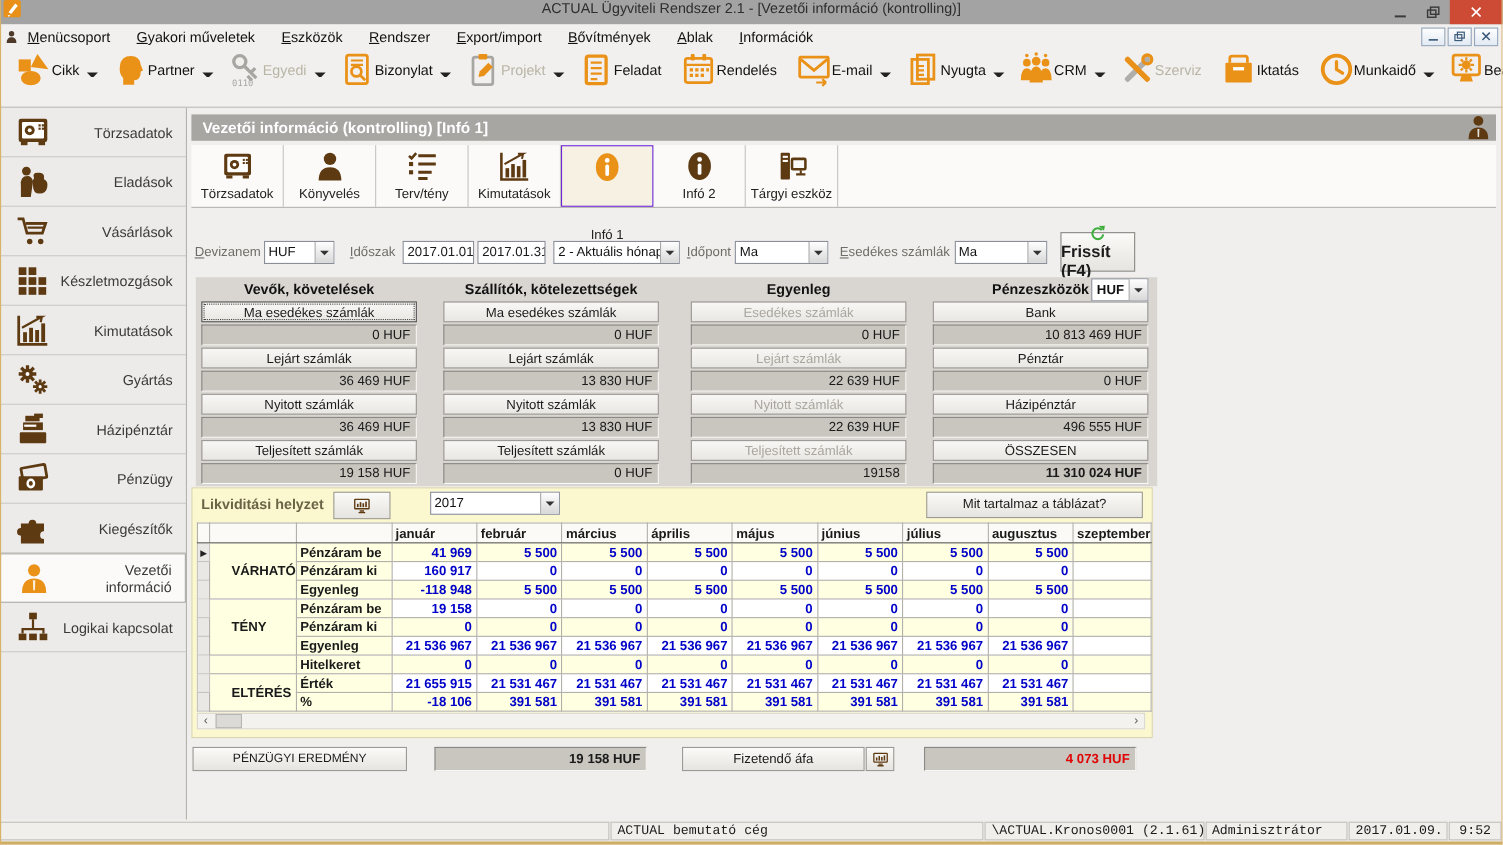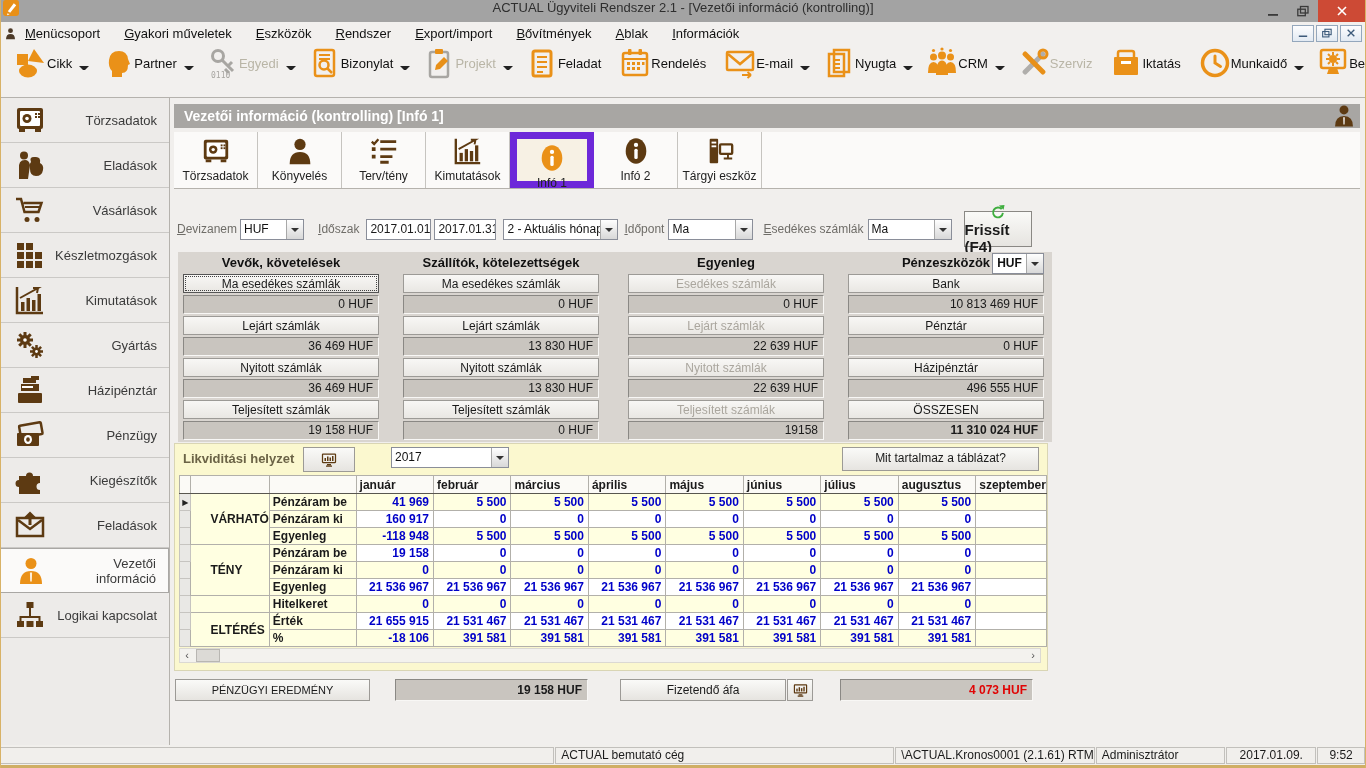"Infó 1" .tab.selected { border: 7px solid #6d28d9 -> 1px solid #6d28d9; gap: none -> 36px }
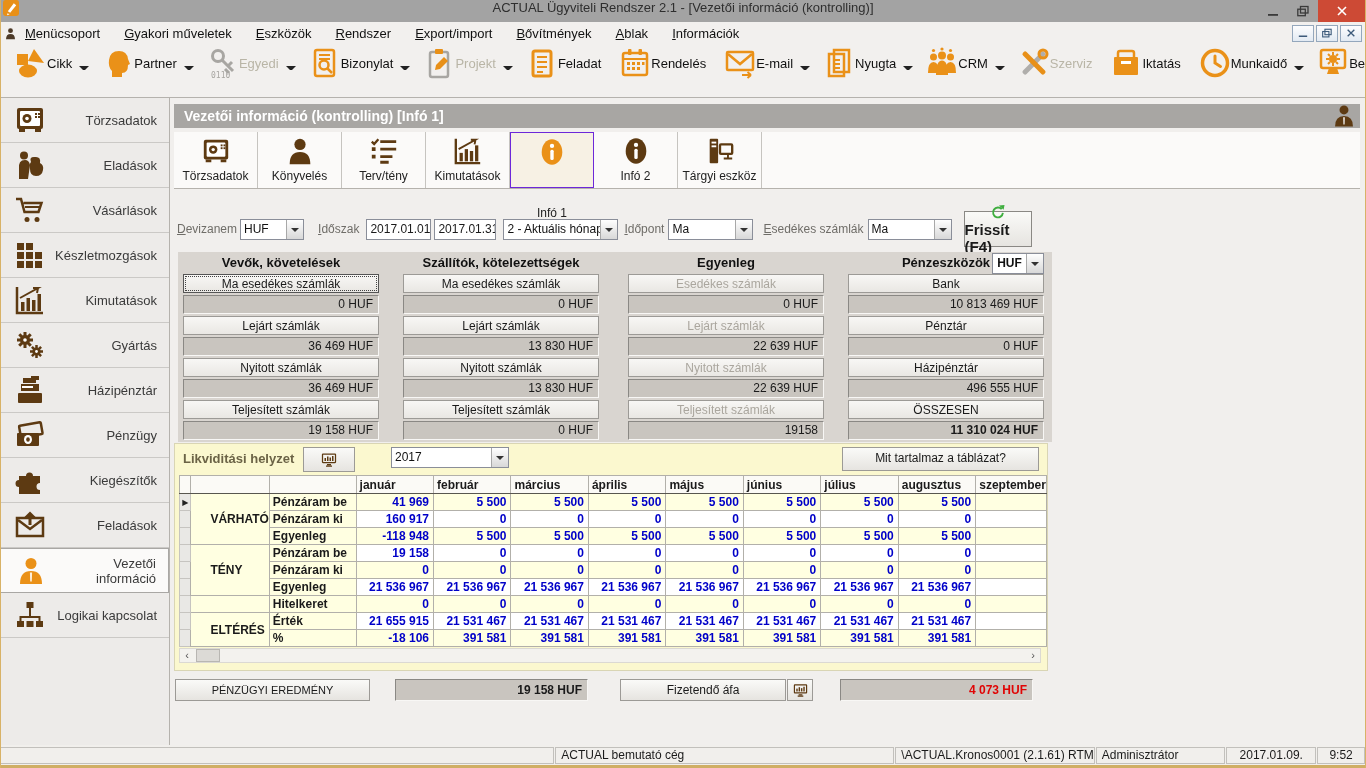"Feladások" div.side-item { html: <div> <span> <svg> <rect></rect> <path></path> <path></path> </svg> </span> <span>Feladások</span> </div> -> none }
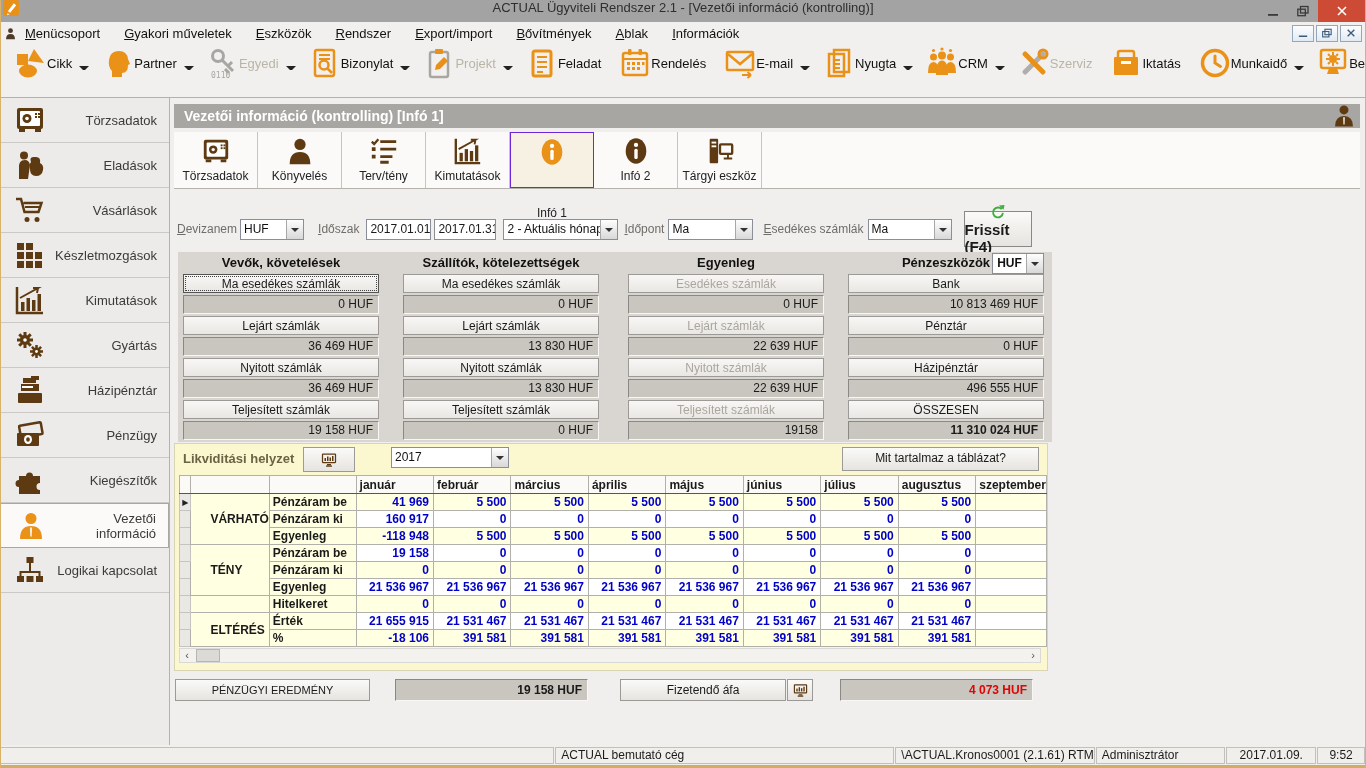"ACTUAL bemutató cég" .statusbar { font-family: none -> Liberation Mono, monospace }
